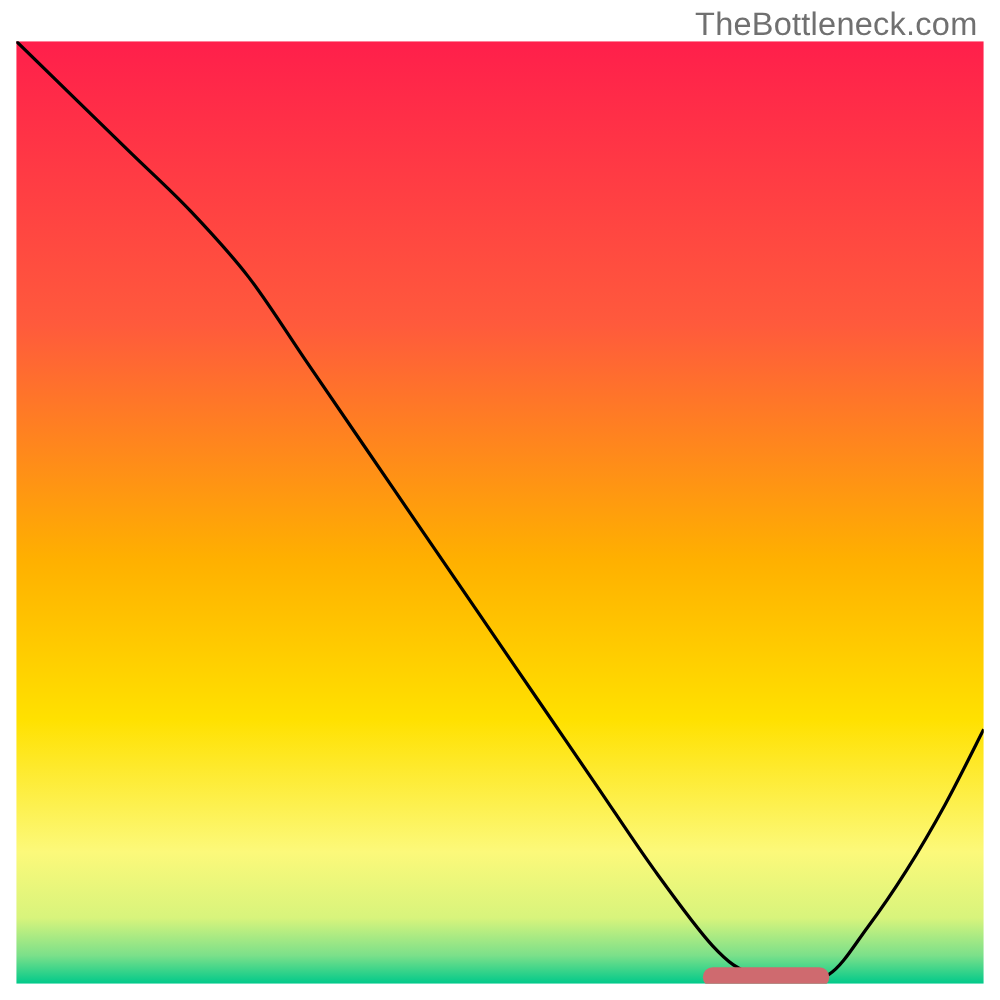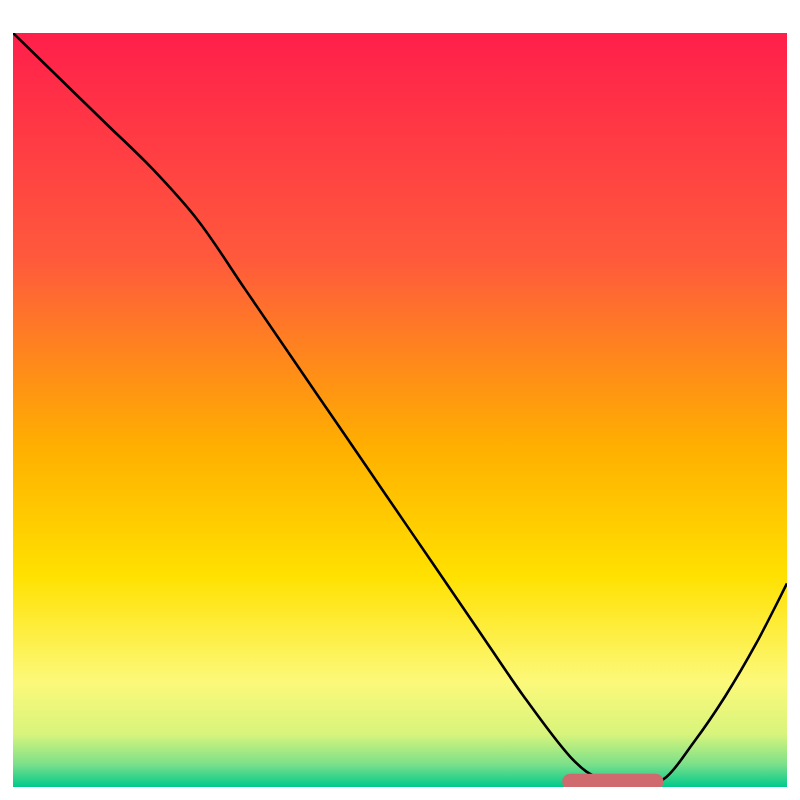"TheBottleneck.com" div.watermark { html: none -> <div>TheBottleneck.com</div> }
